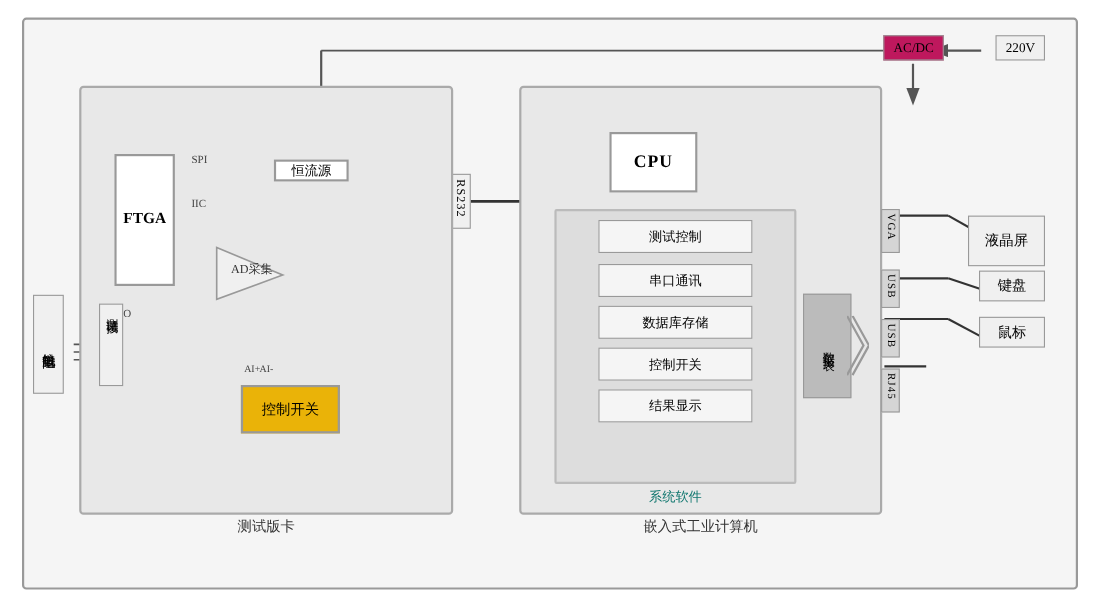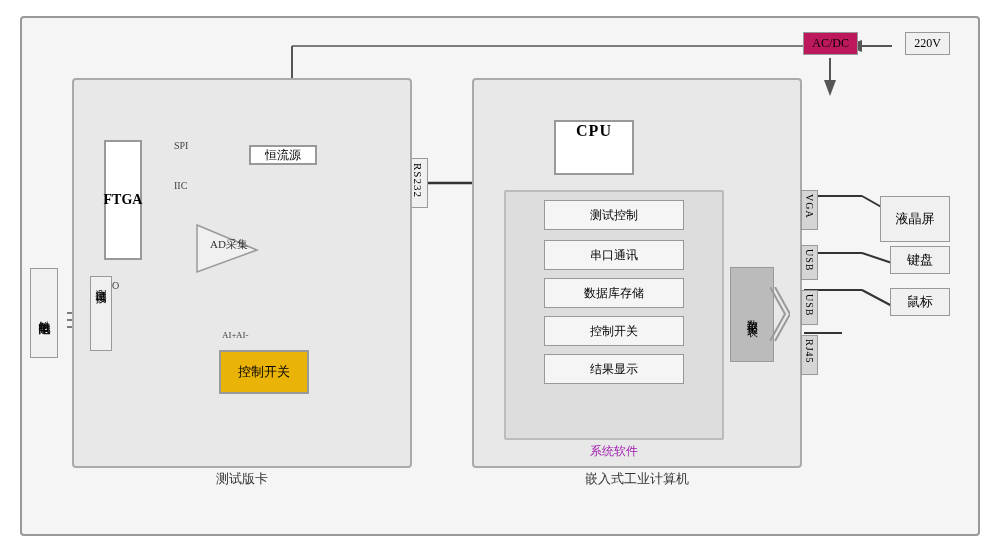"CPU" .cpu-block { align-items: flex-start -> center }
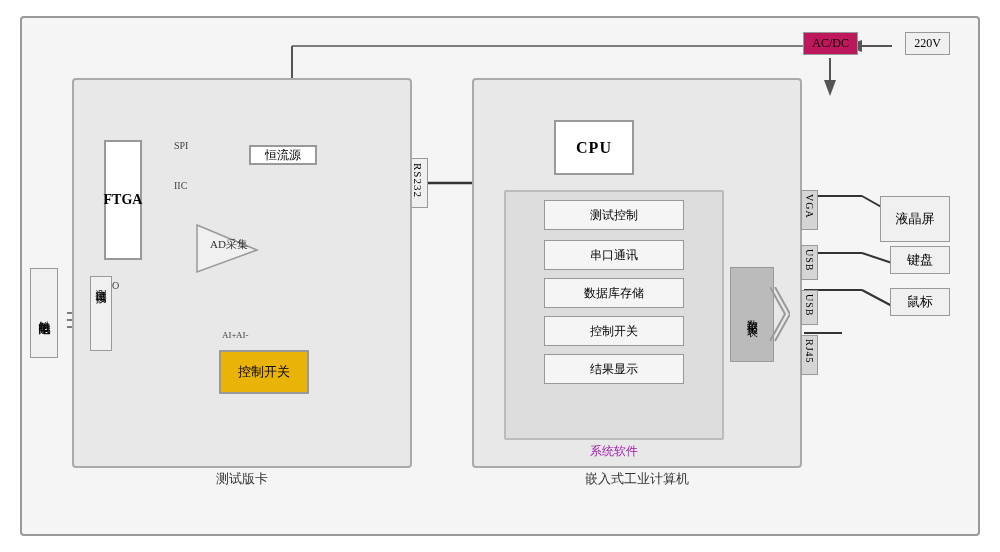"FTGA" .ftga-block { width: 38px -> 55px }
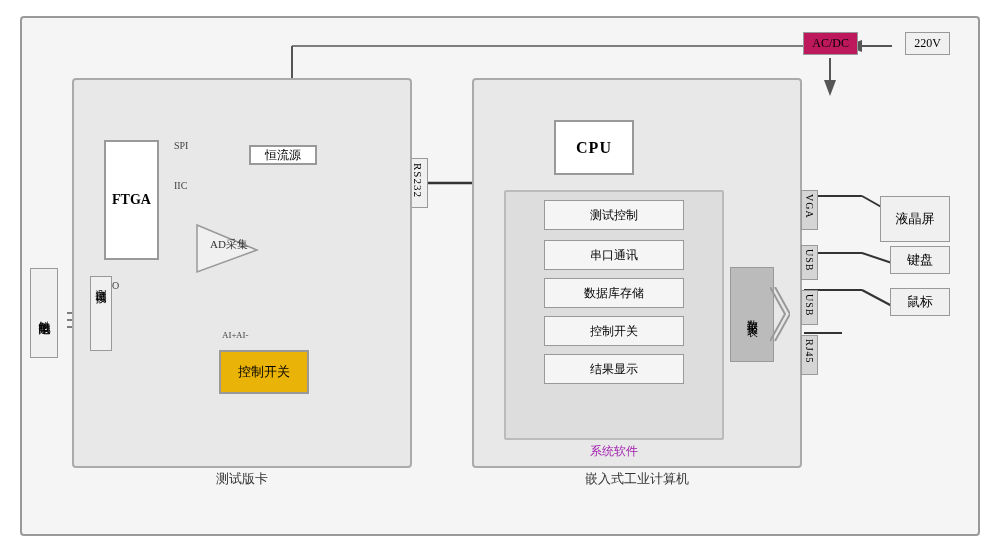"系统软件" .system-software-label { color: #a21caf -> #0f766e }
